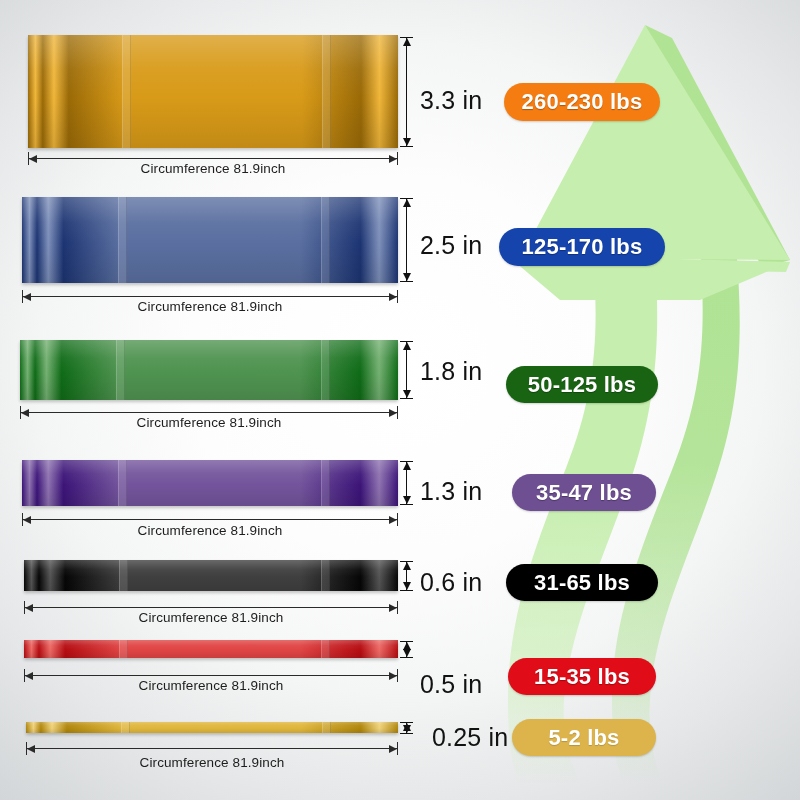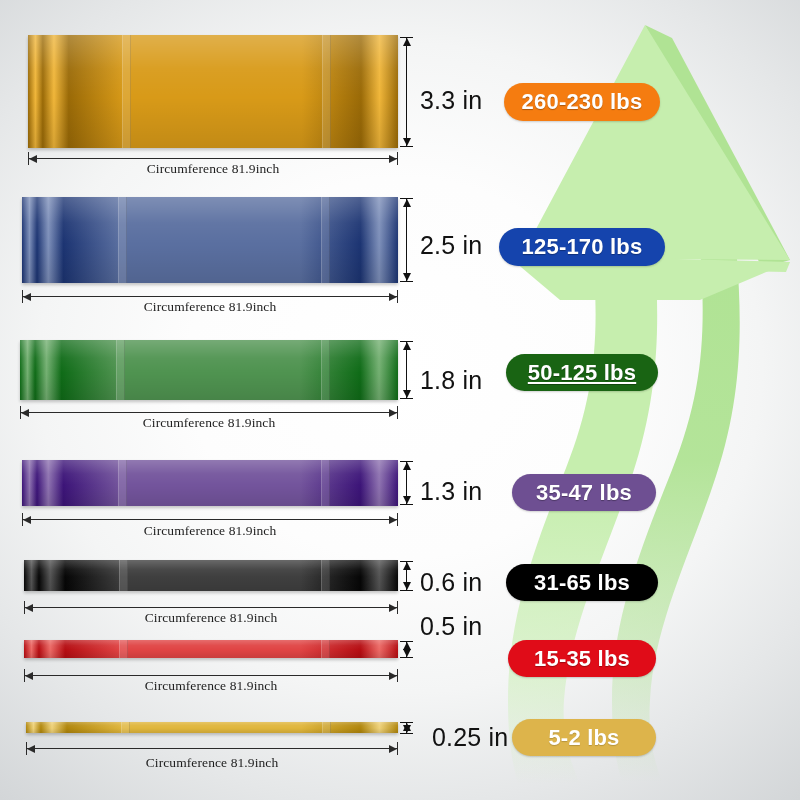"Circumference 81.9inch" .circ-label { font-family: Liberation Serif, serif -> none }
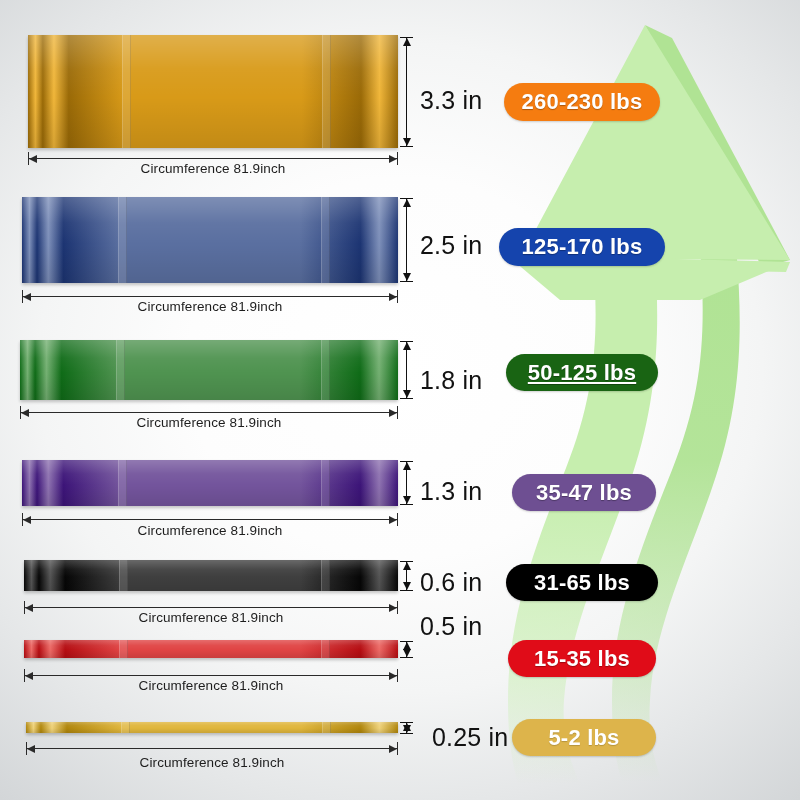"1.8 in" div.in-label { top: 366px -> 357px }
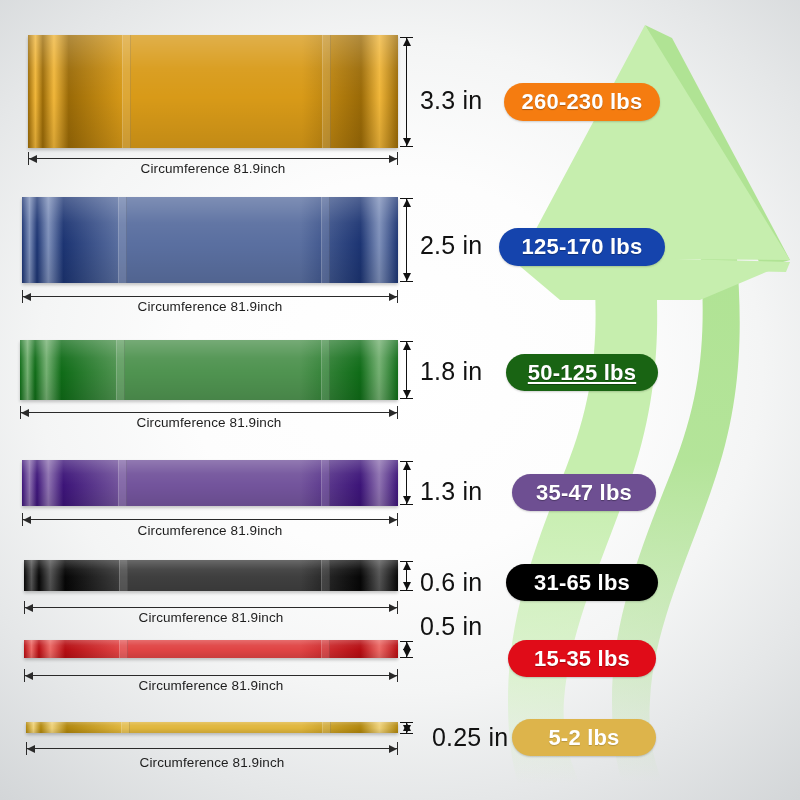"50-125 lbs" div.badge { text-decoration: underline -> none; top: 354px -> 366px }
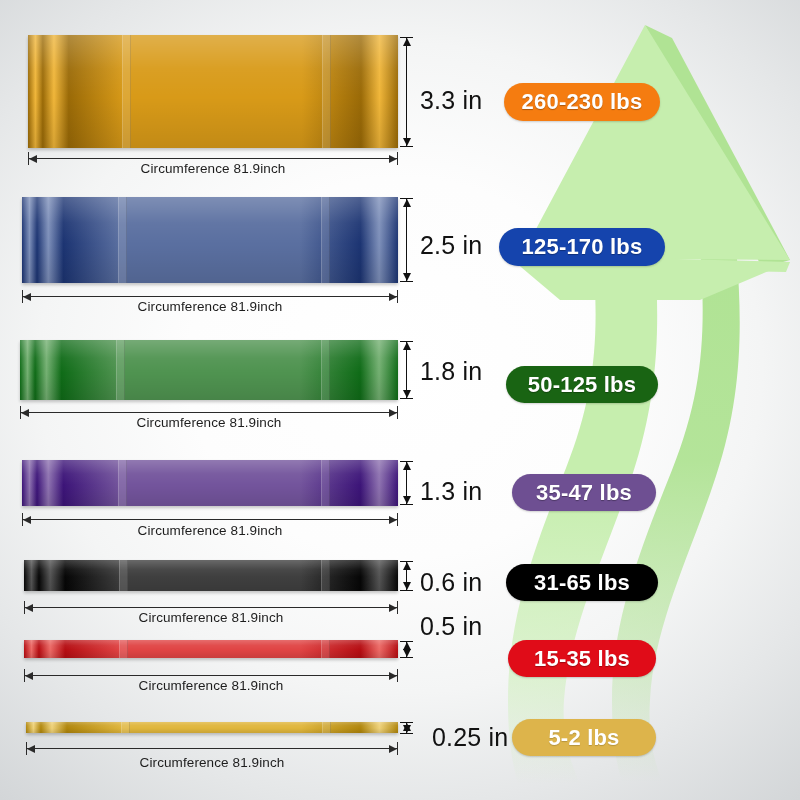"0.5 in" div.in-label { top: 612px -> 670px }
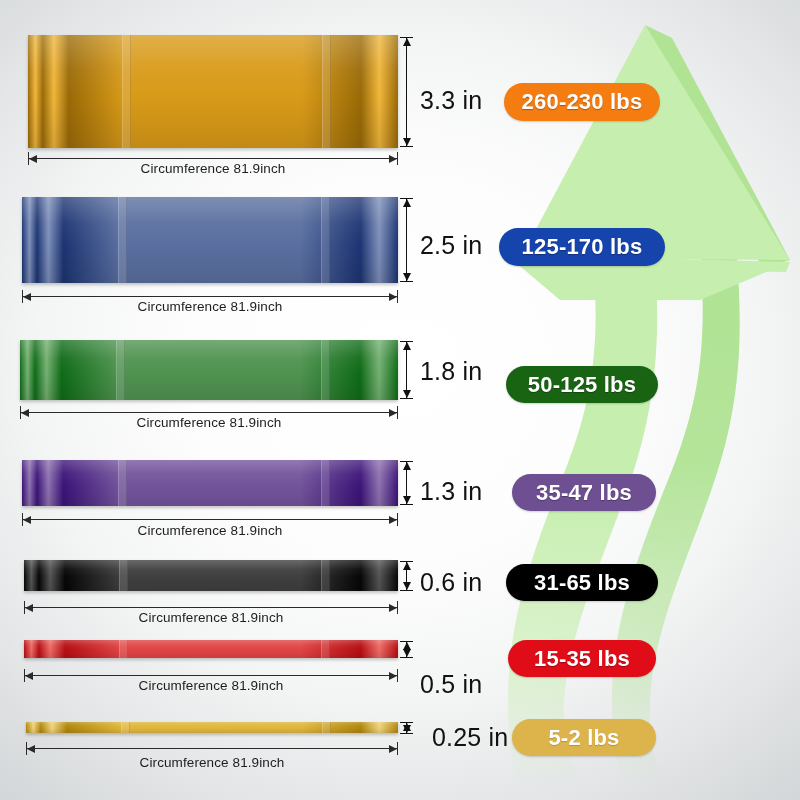"15-35 lbs" div.badge { top: 640px -> 658px }
